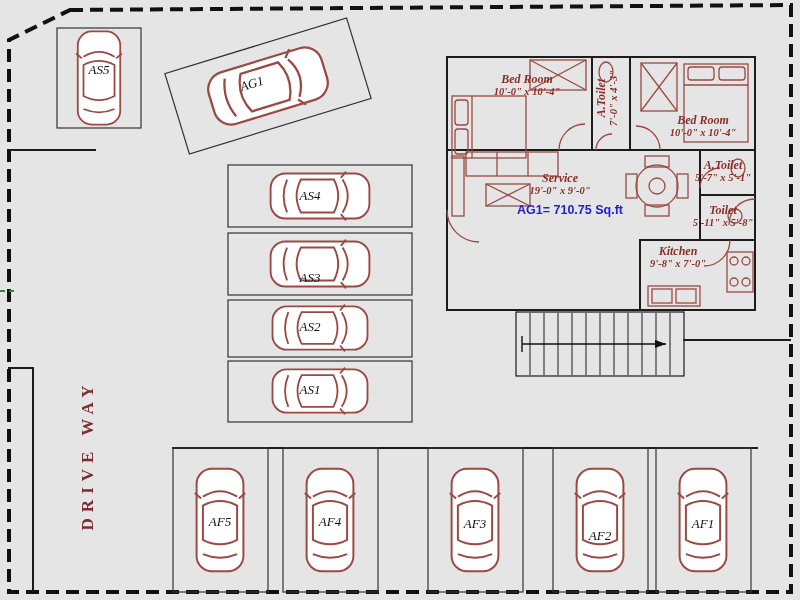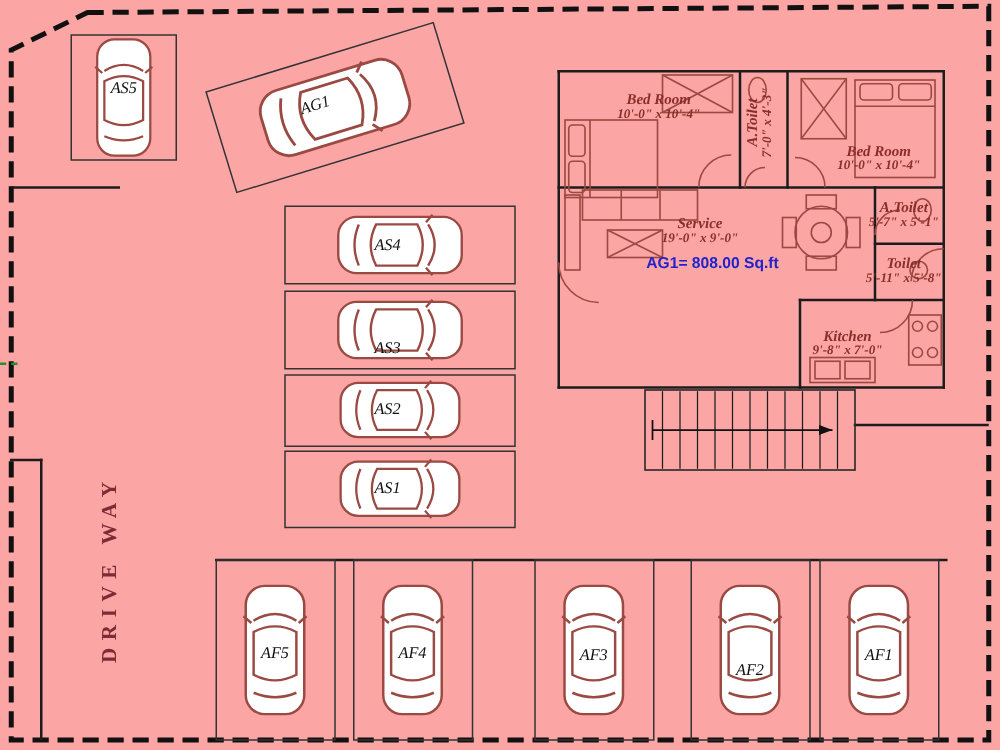"AS5" #canvas { background: #fca5a5 -> #e5e5e5 }
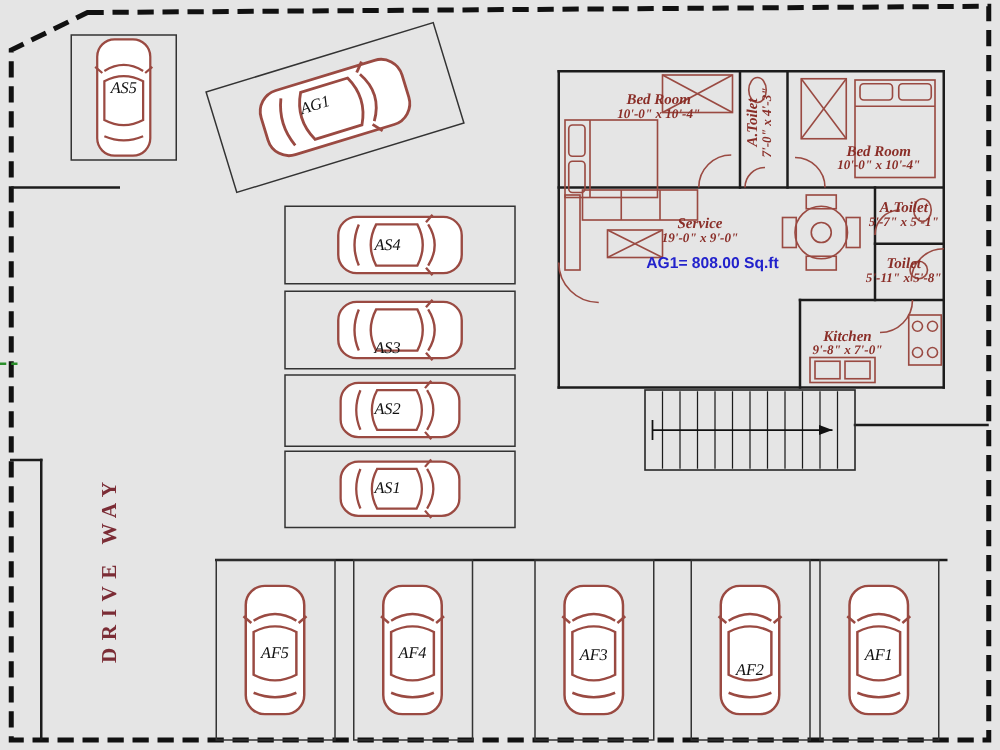"AG1= 808.00 Sq.ft" div.label { text: 808.00 -> 710.75 }
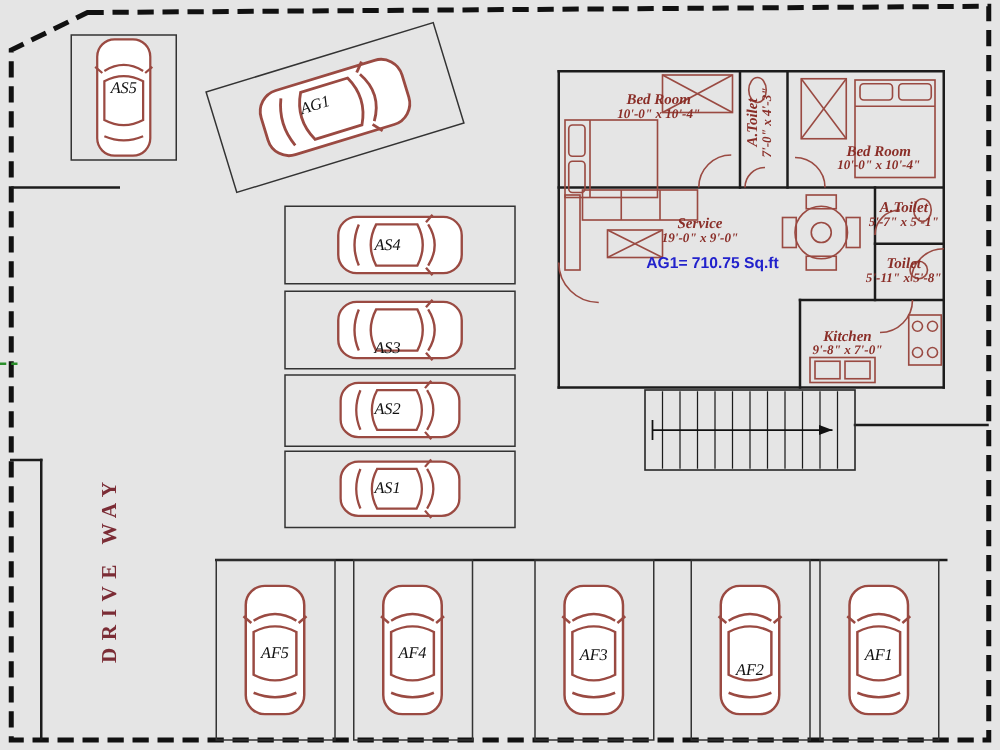"Kitchen" div.room-label { top: 275px -> 258px }
